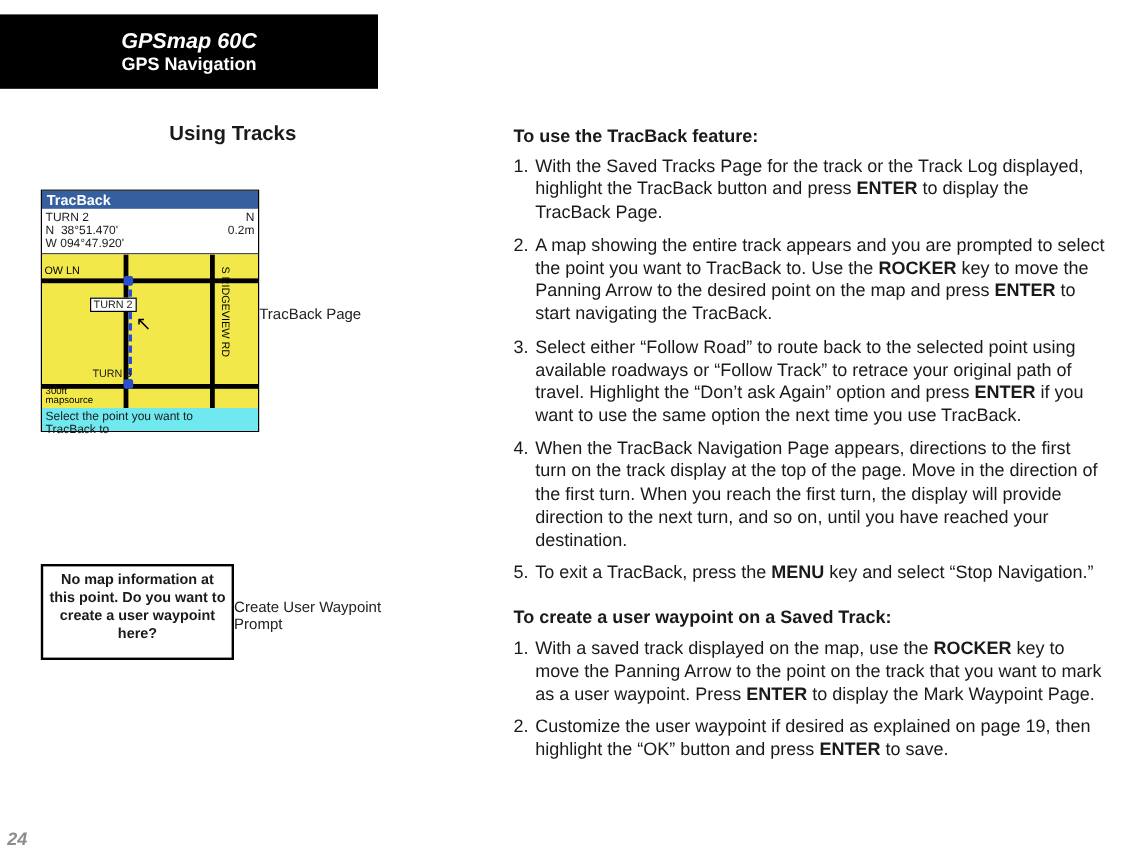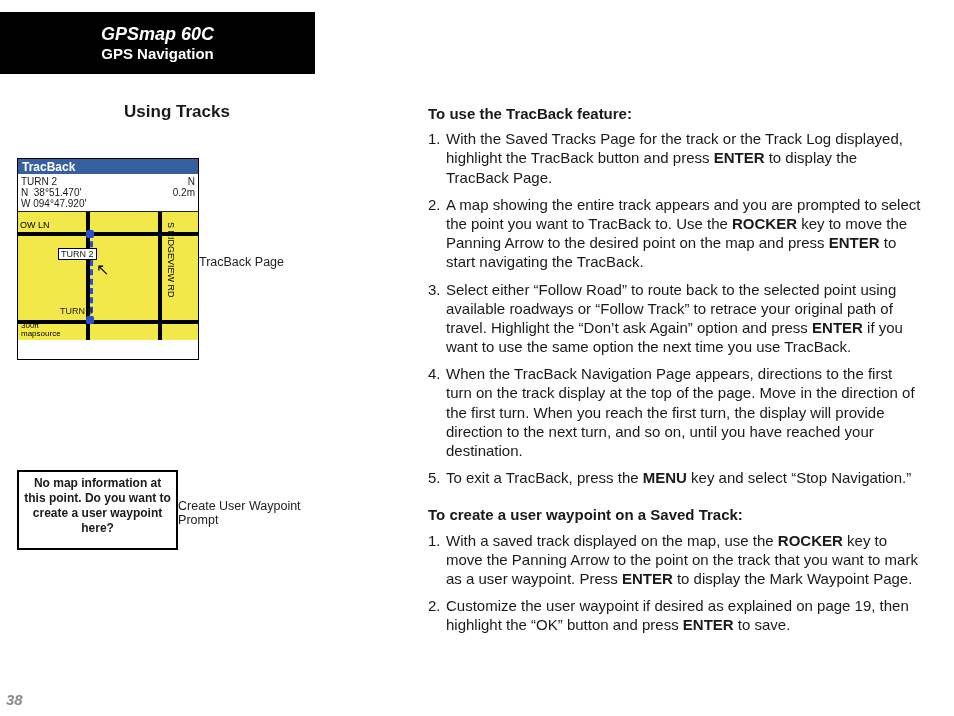"Using Tracks" .left-col { left: 17px -> 34px }
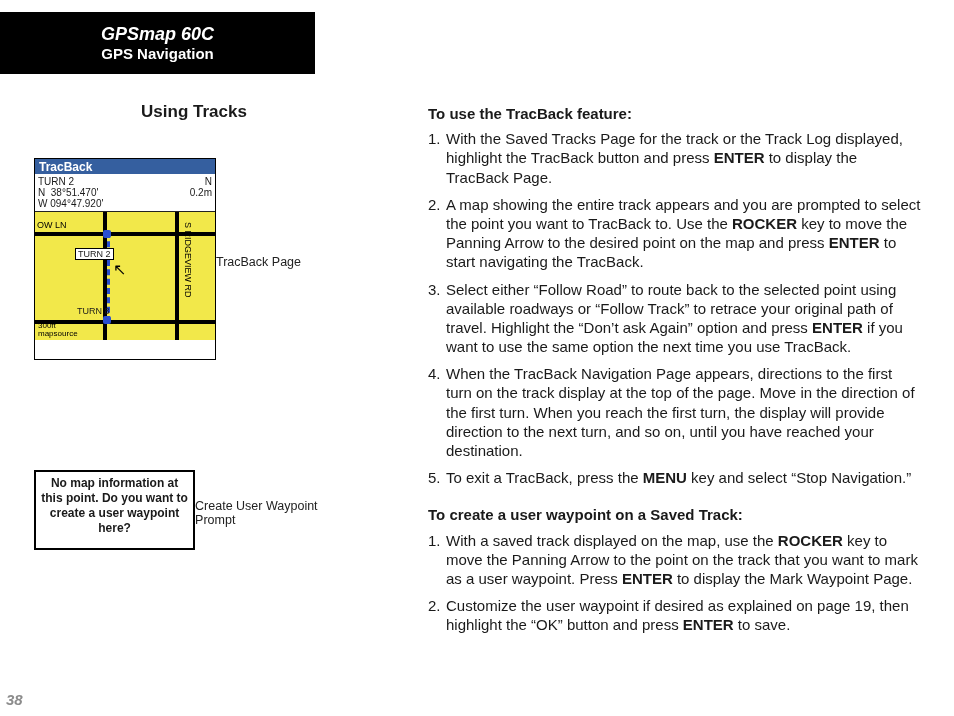"Select the point you want" div.tb-prompt { html: none -> <div>Select the point you want to TracBack to</div> }
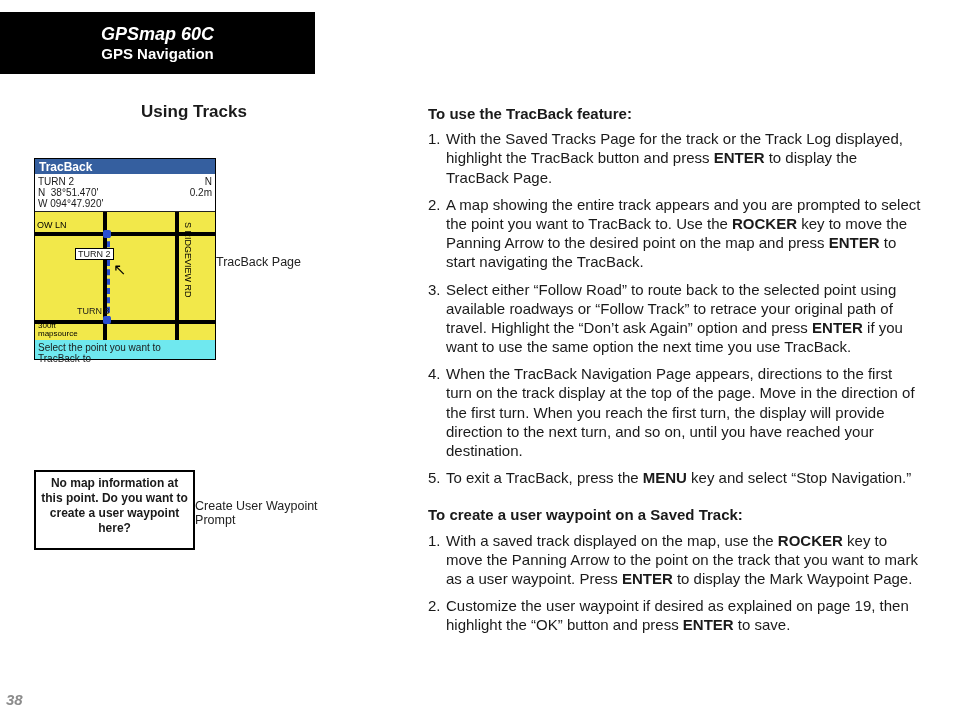"38" div.page-num { text: 38 -> 24 }
